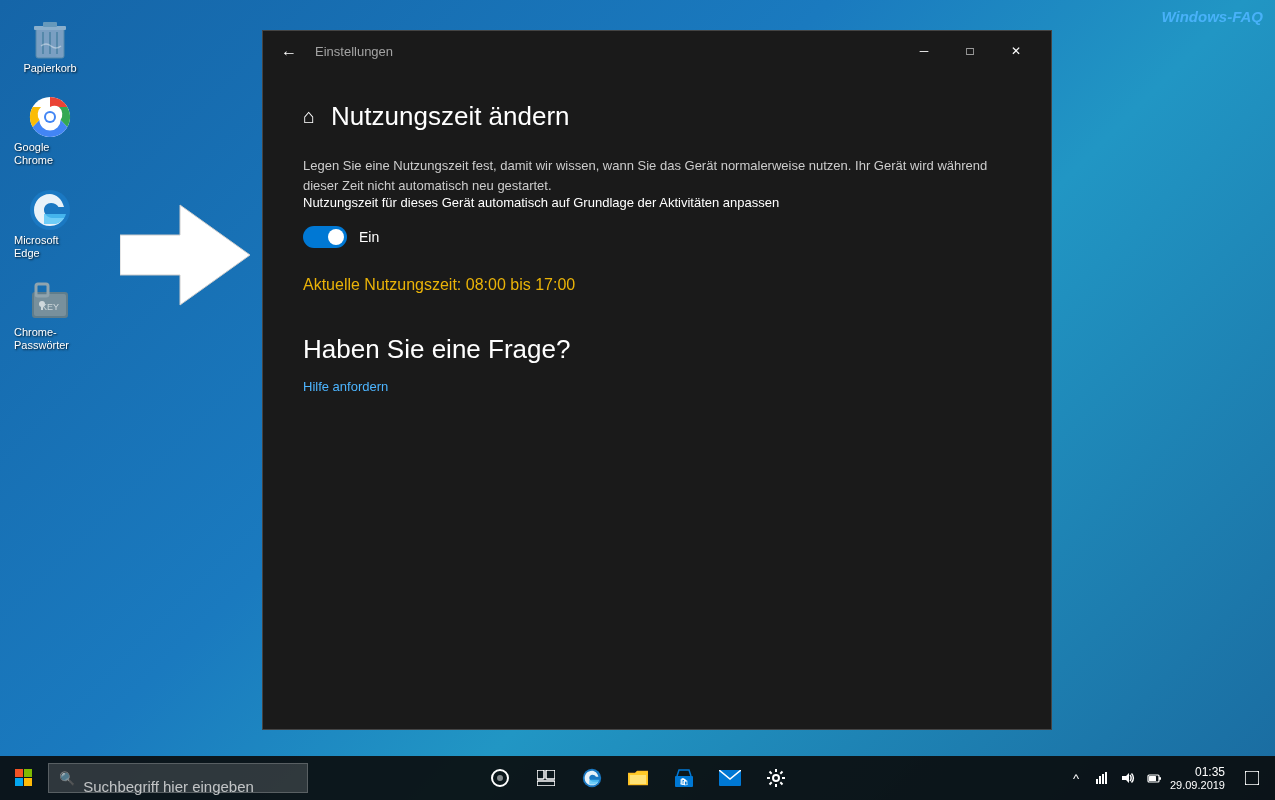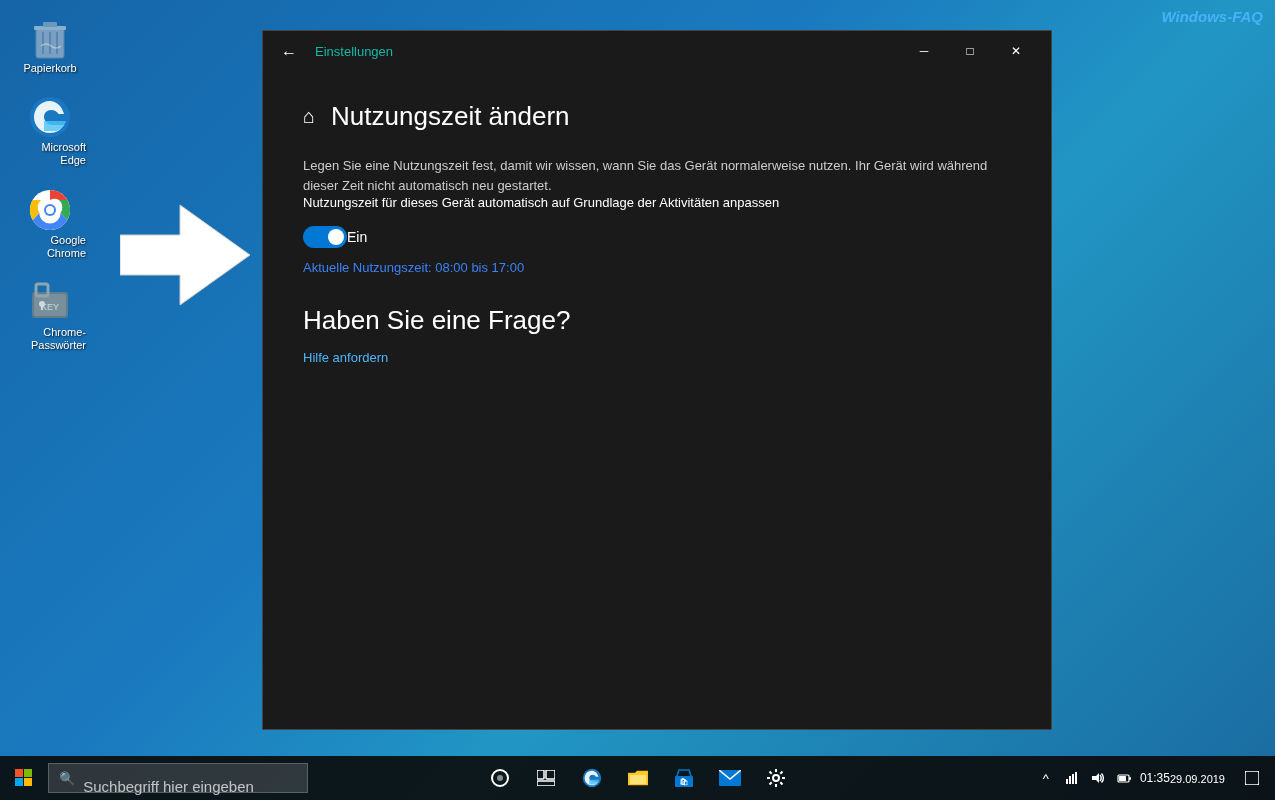"Einstellungen" .title-bar-title { color: #14b8a6 -> #a3a3a3 }
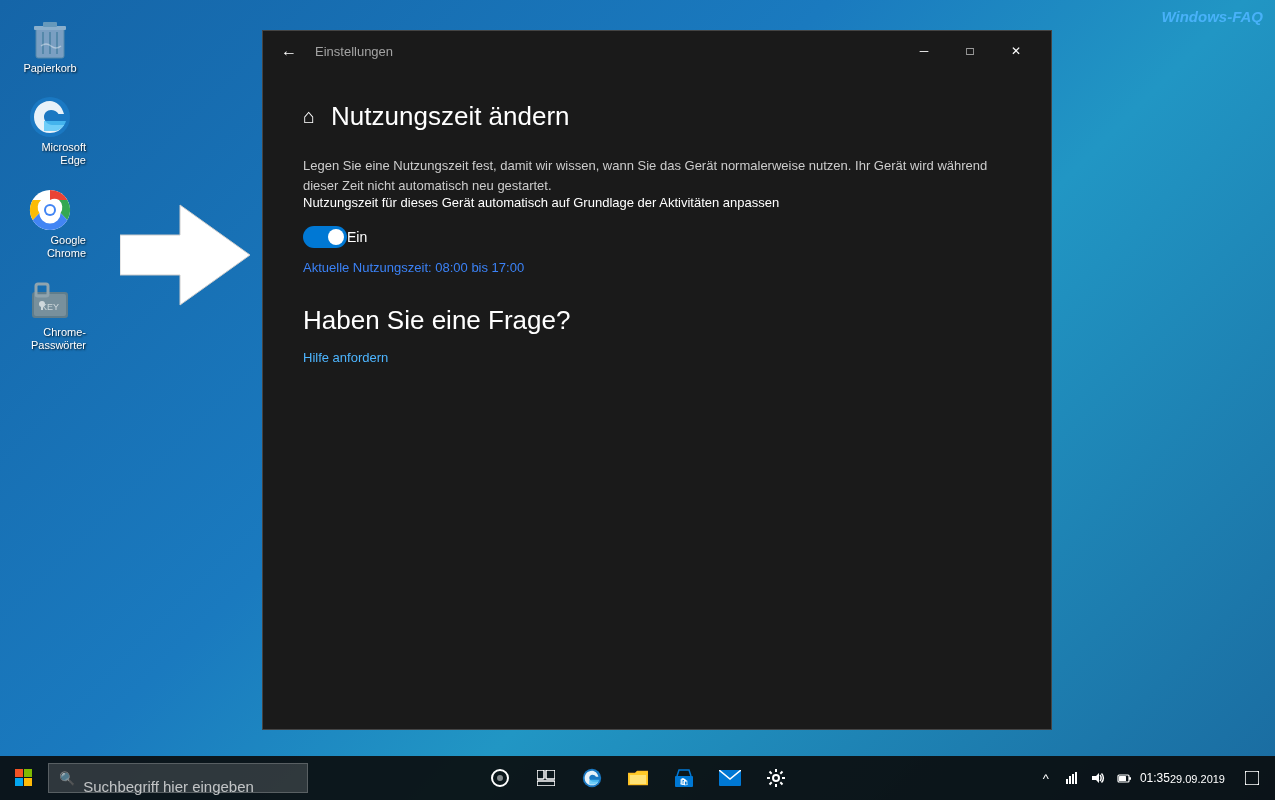"Papierkorb" .icon-label { text-align: right -> left }
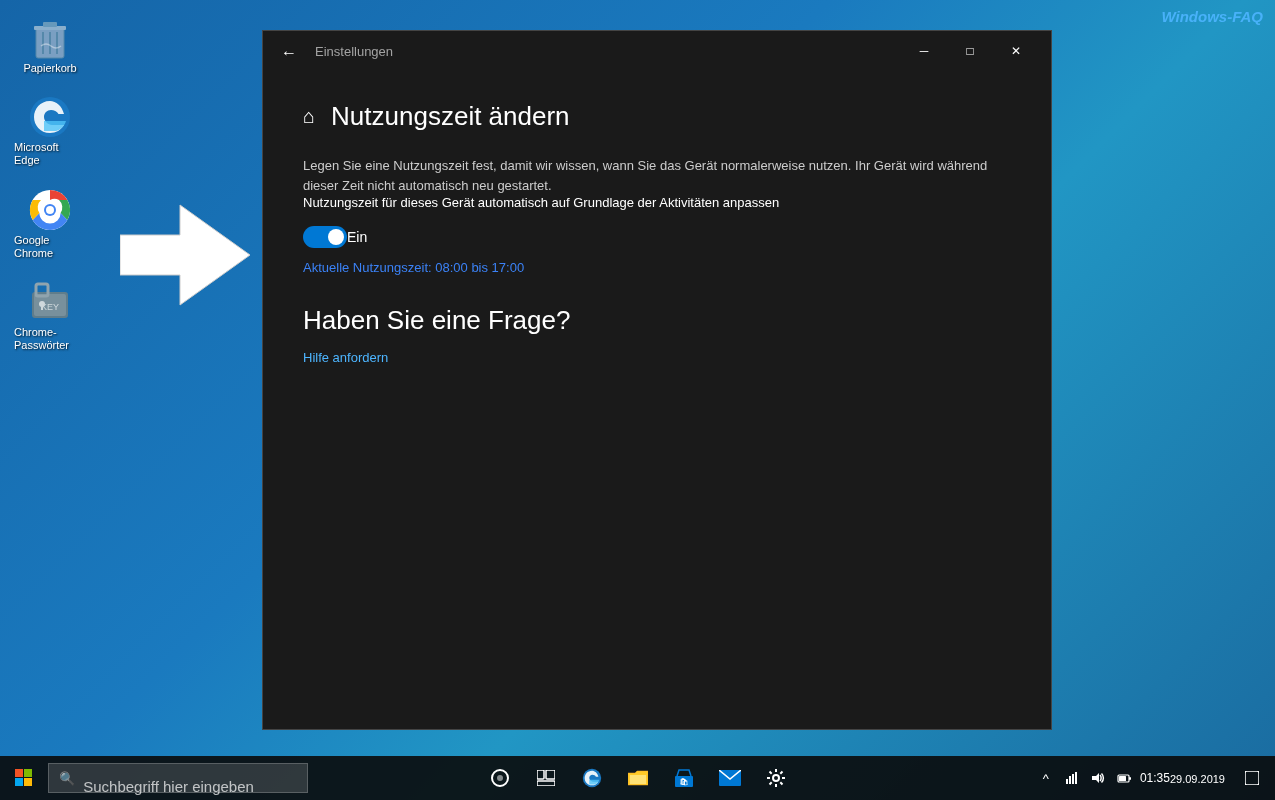"Microsoft Edge" div.desktop-icon { order: before "Google Chrome" -> after "Google Chrome" }
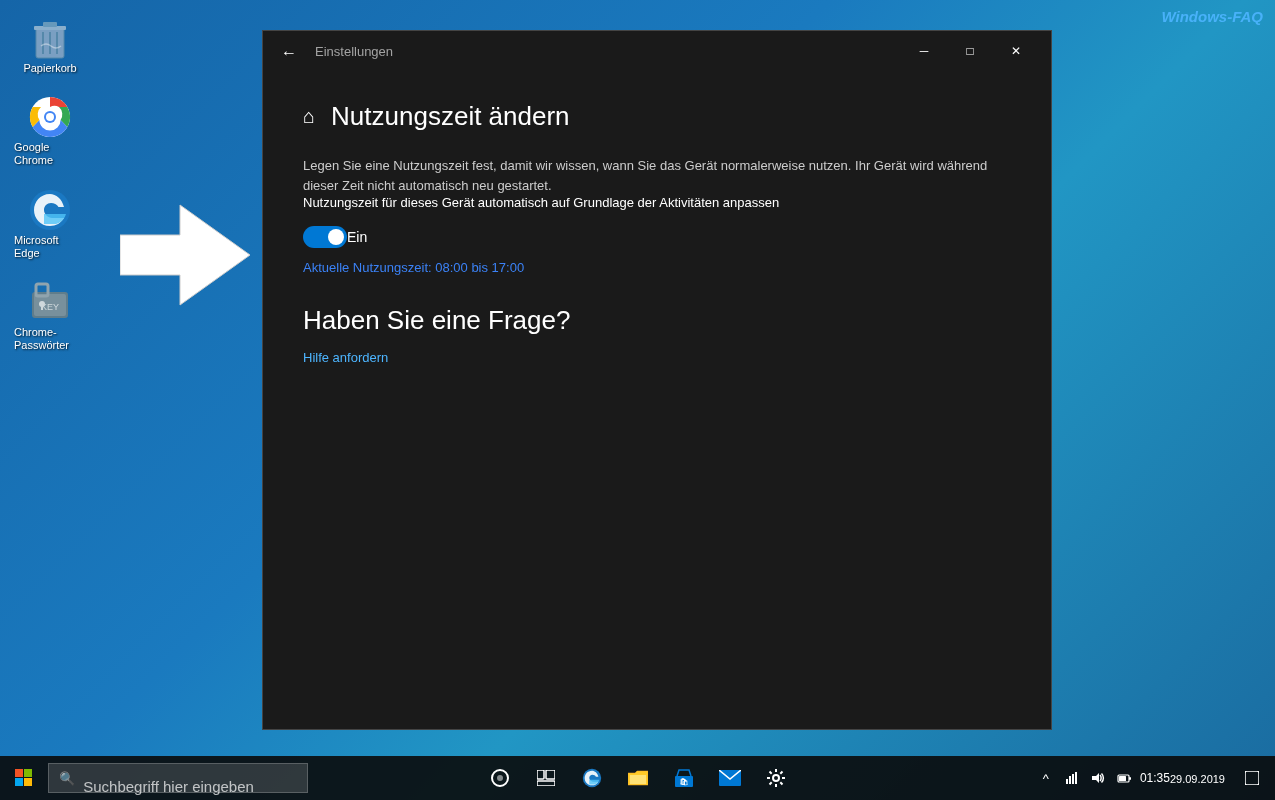"Ein" .toggle-row { gap: none -> 12px; margin-bottom: 12px -> 28px }
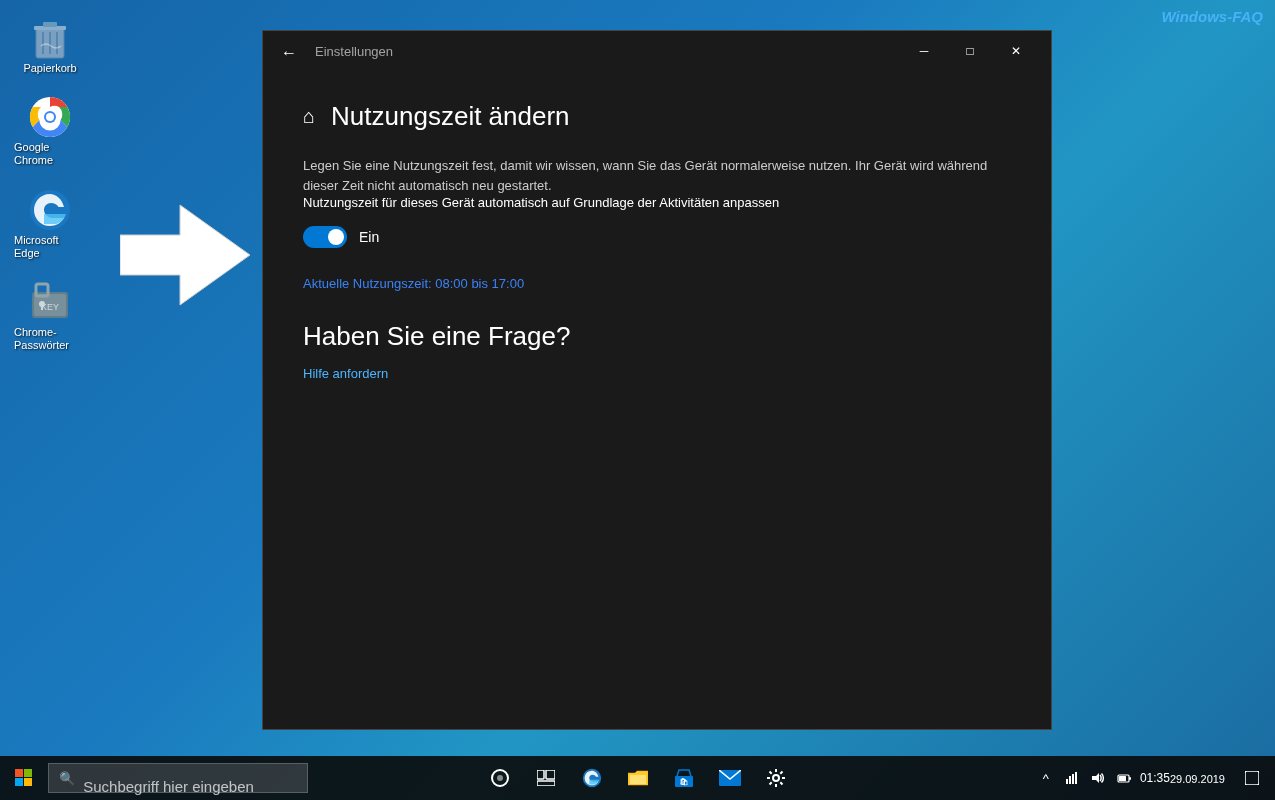"Aktuelle Nutzungszeit: 08:00 bis 17:00" .active-time { color: #3b82f6 -> #eab308; font-size: 13px -> 16px; margin-bottom: 30px -> 40px }
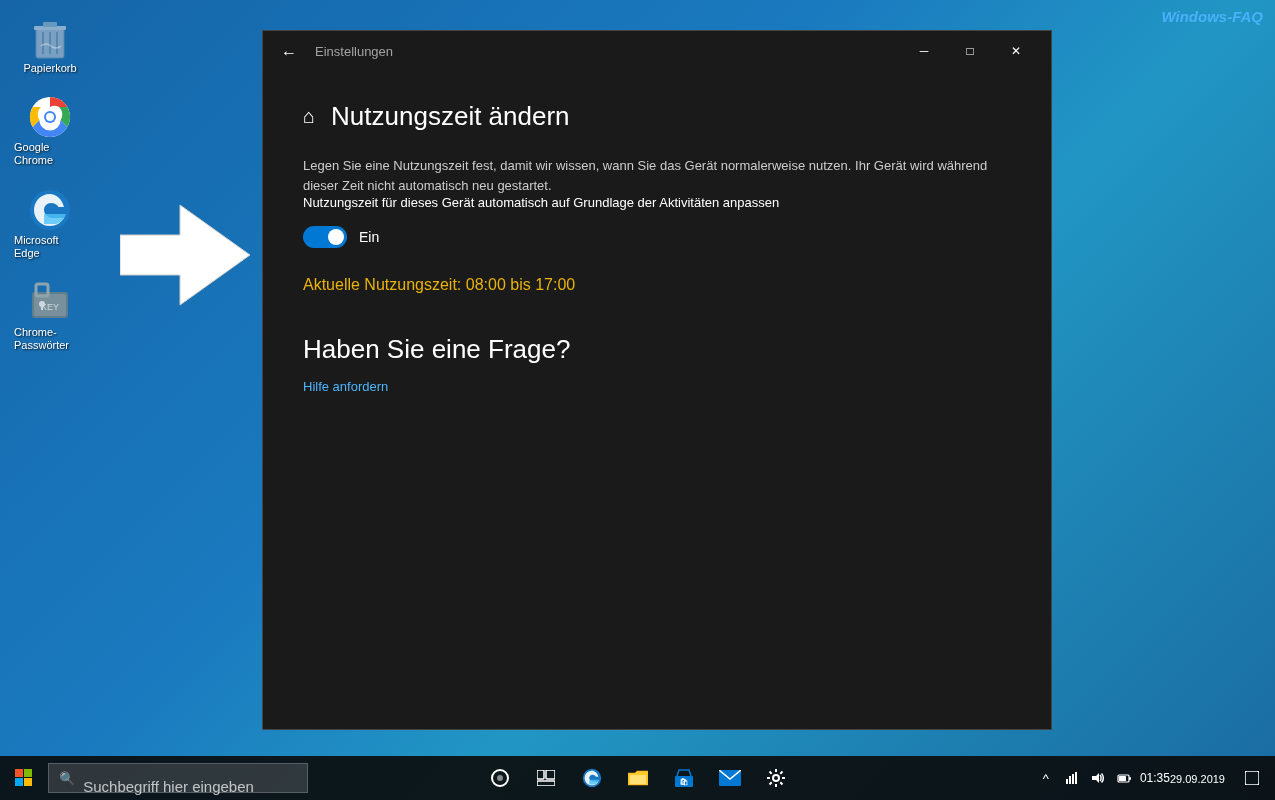"01:35" .clock { flex-direction: row -> column }
